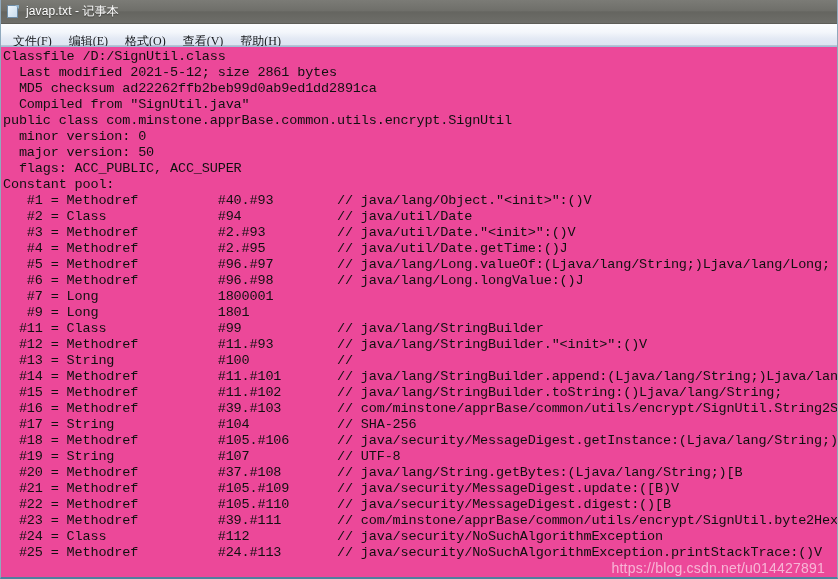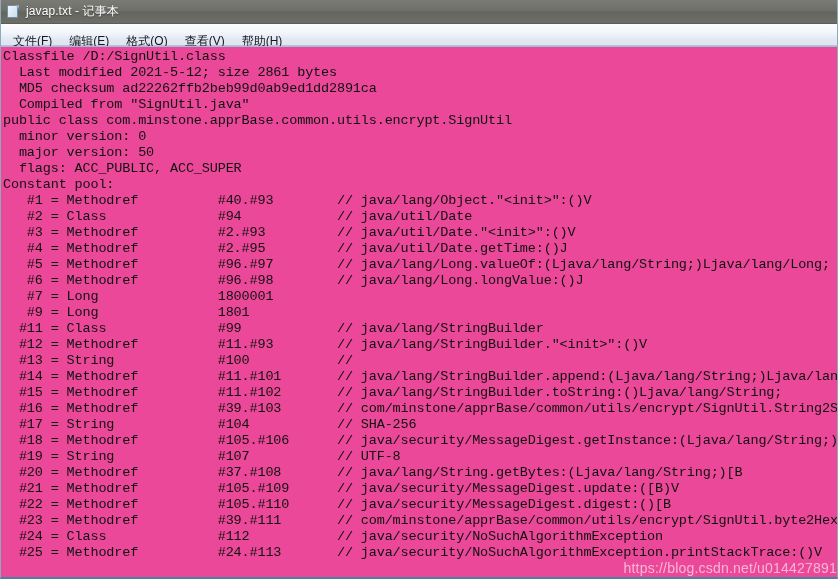"文件(F)" .menu-item { font-family: Liberation Sans, sans-serif -> Liberation Serif, serif }
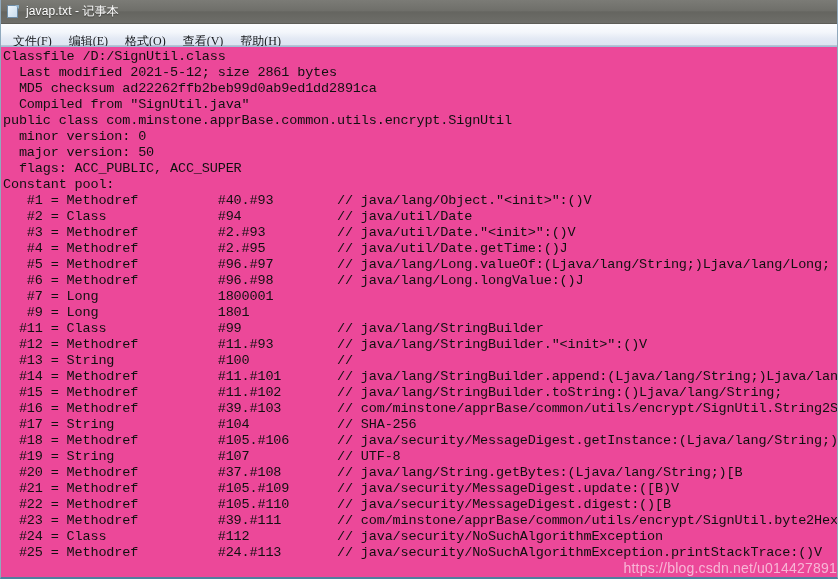"https://blog.csdn.net/u014427891" .watermark { right: 0 -> 12px }
